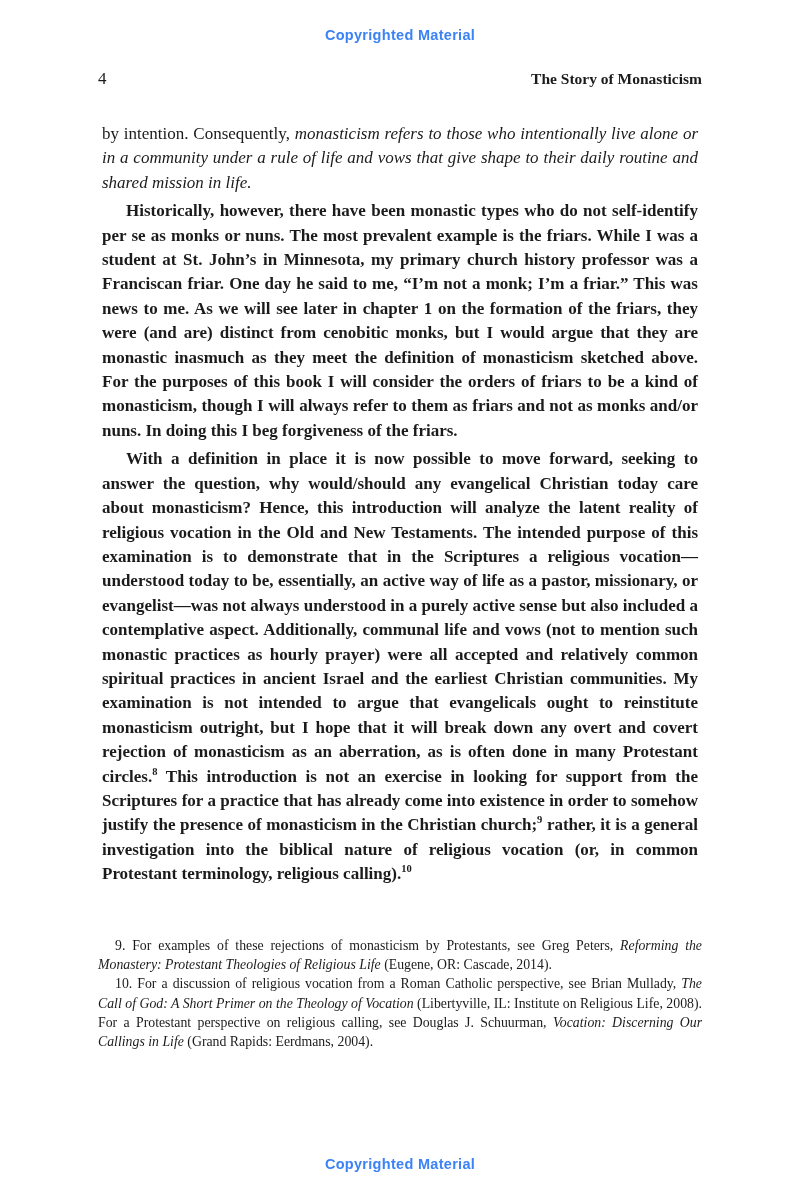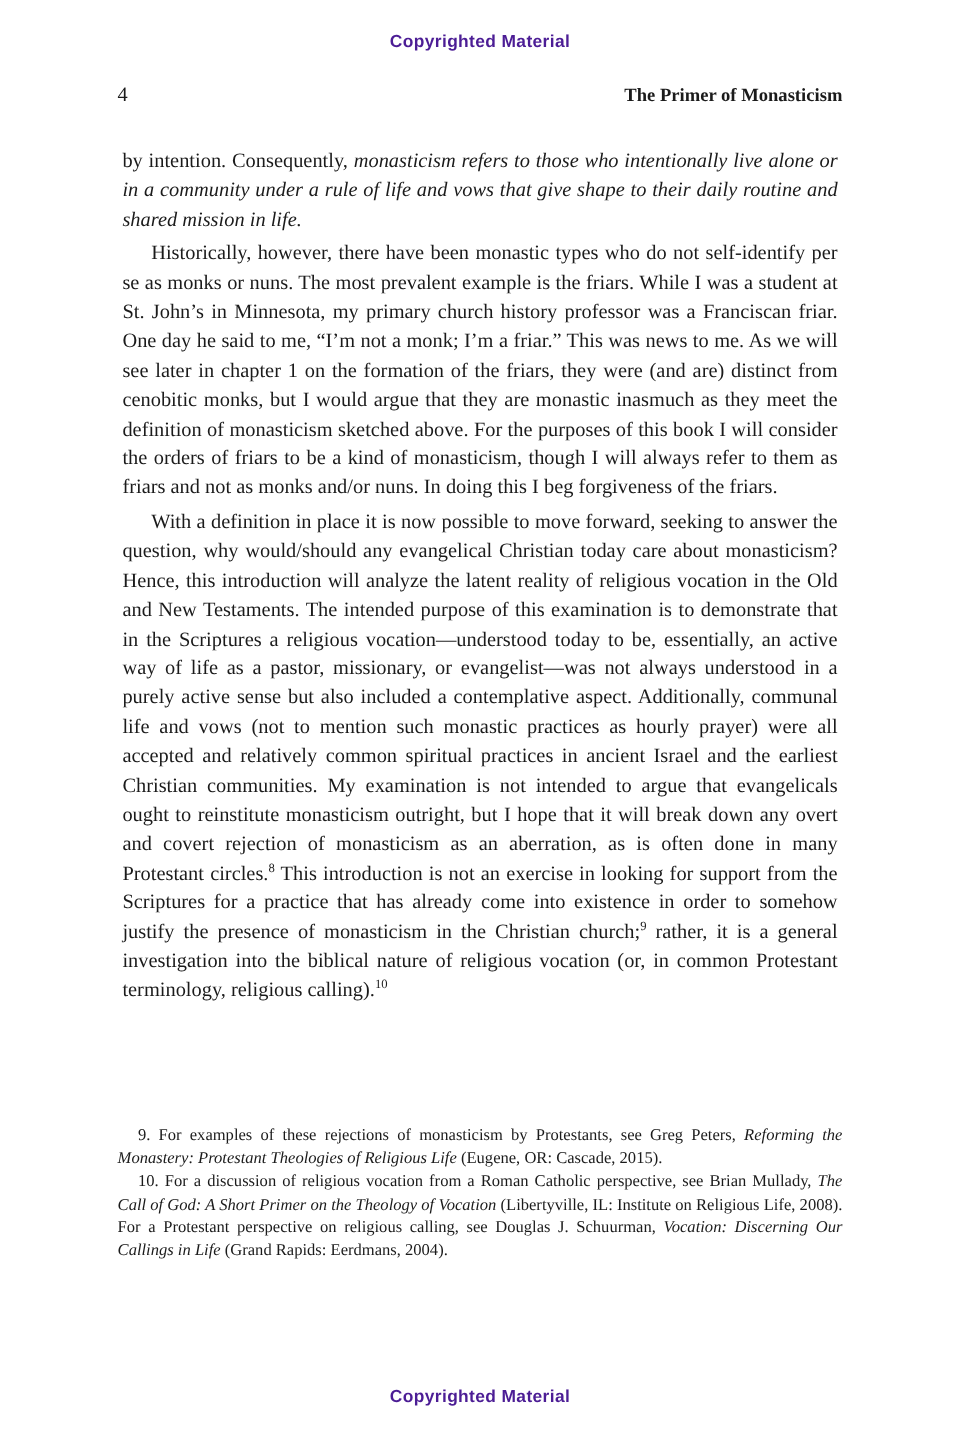"Copyrighted Material" .copyright-notice { color: #4c1d95 -> #3b82f6 }
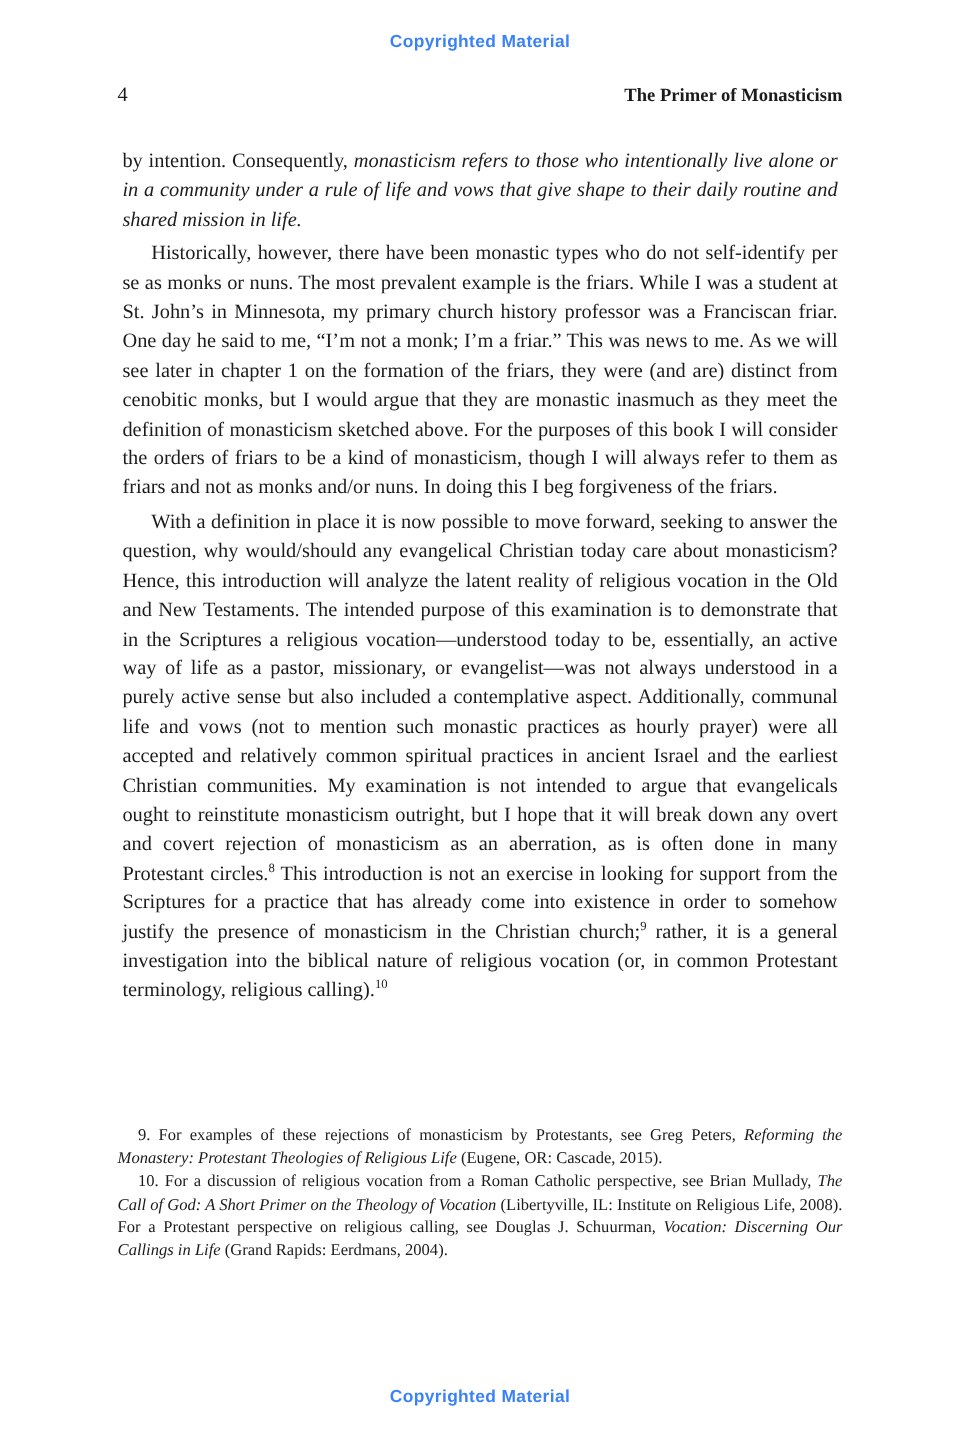"The Primer of Monasticism" span.running-title { text: Primer -> Story }
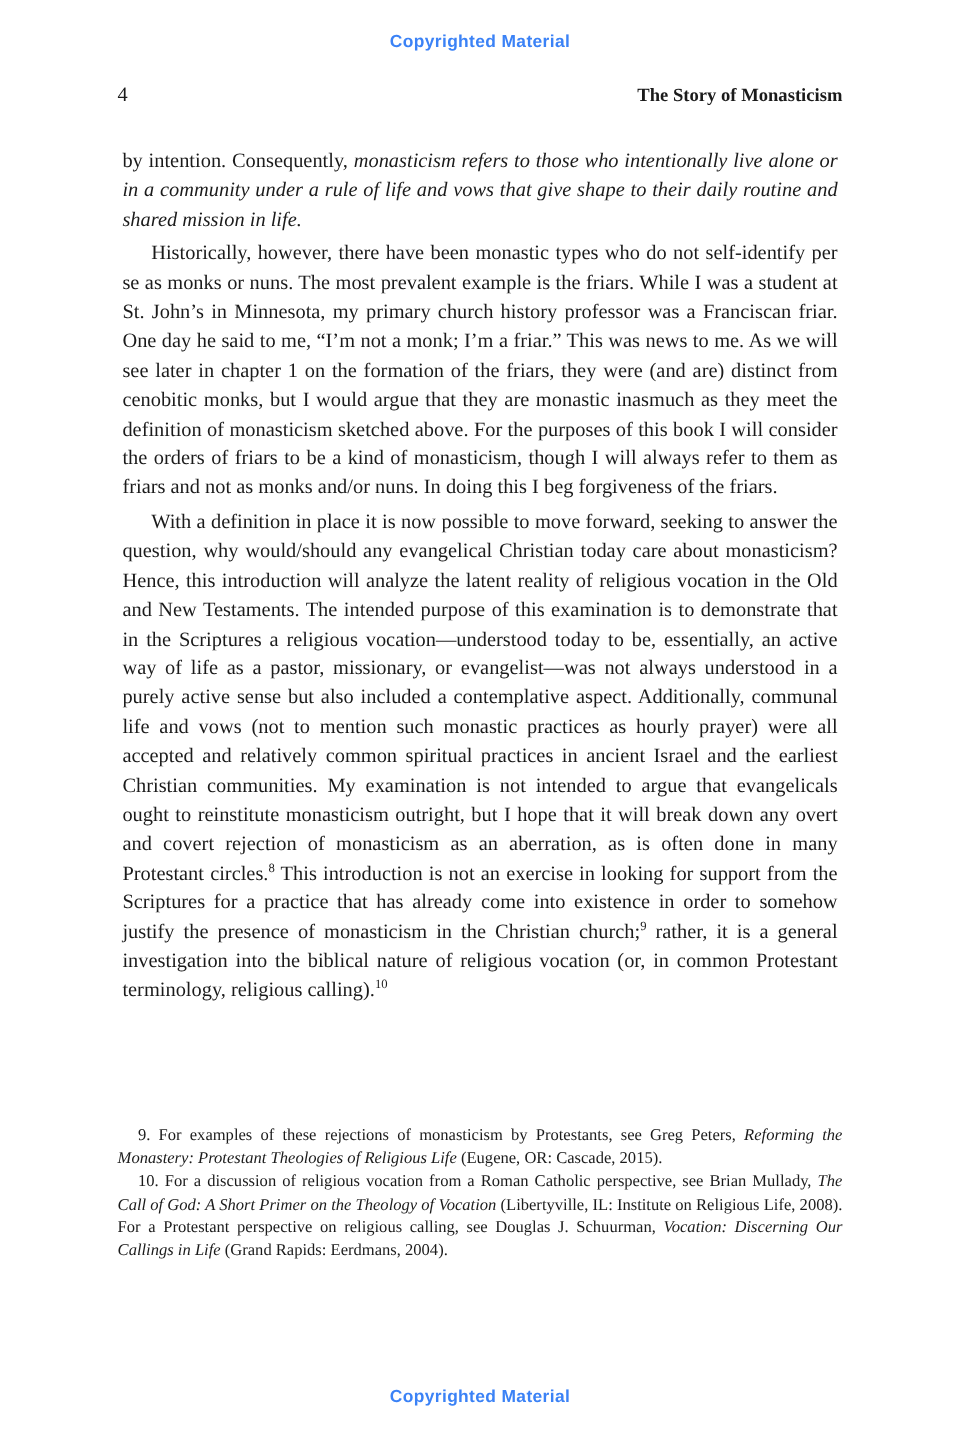"Historically, however, there have been" .body-text p.indent { font-weight: none -> bold }
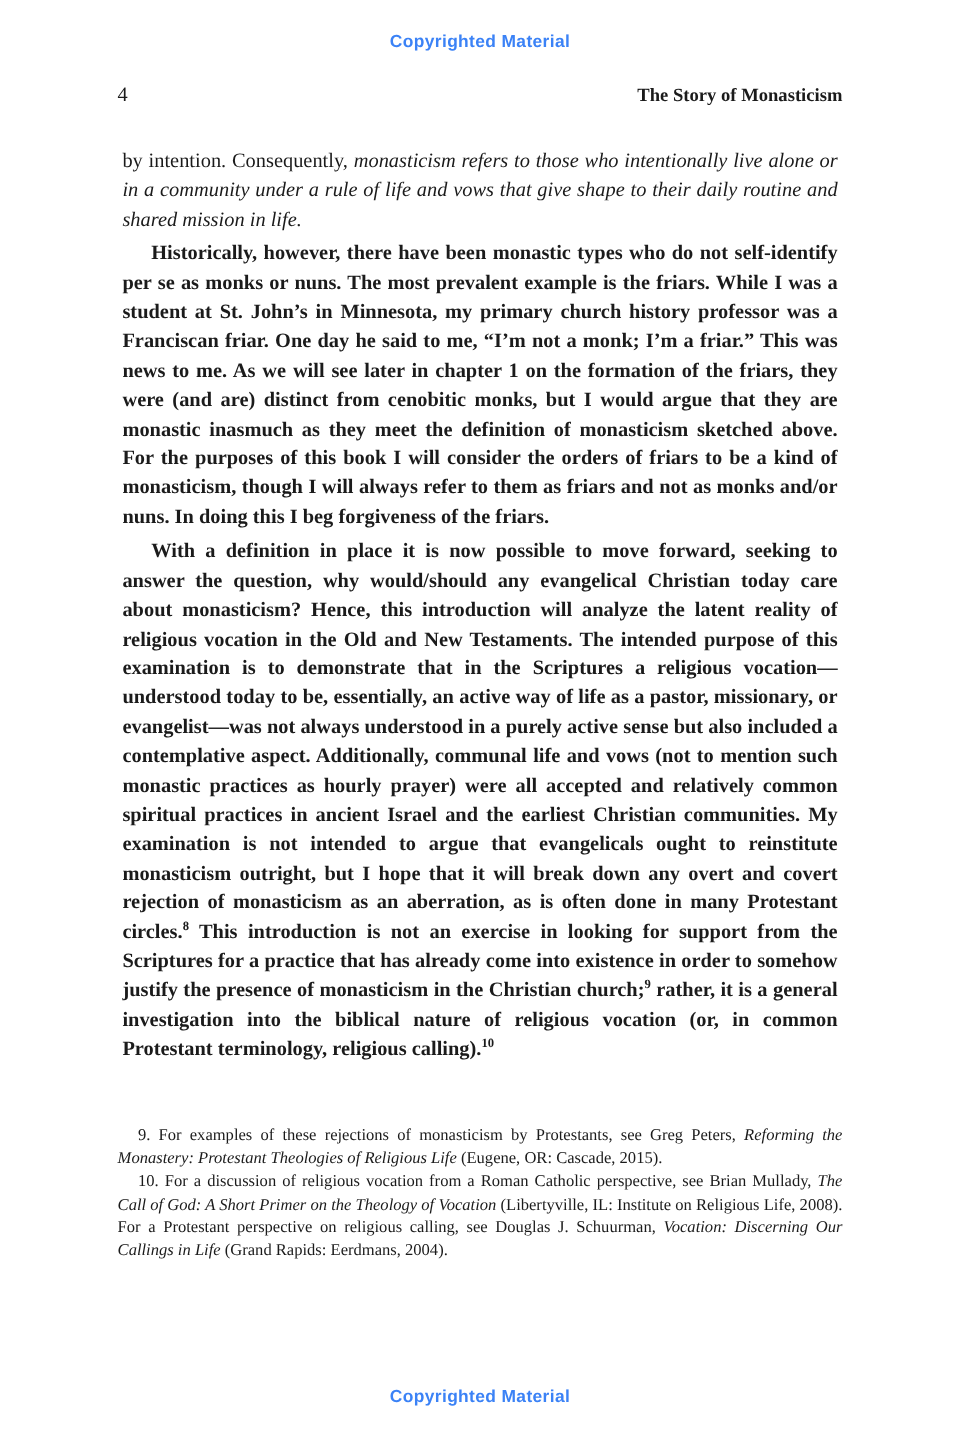"(Eugene, OR: Cascade, 2015)." span { text: 2015 -> 2014 }
